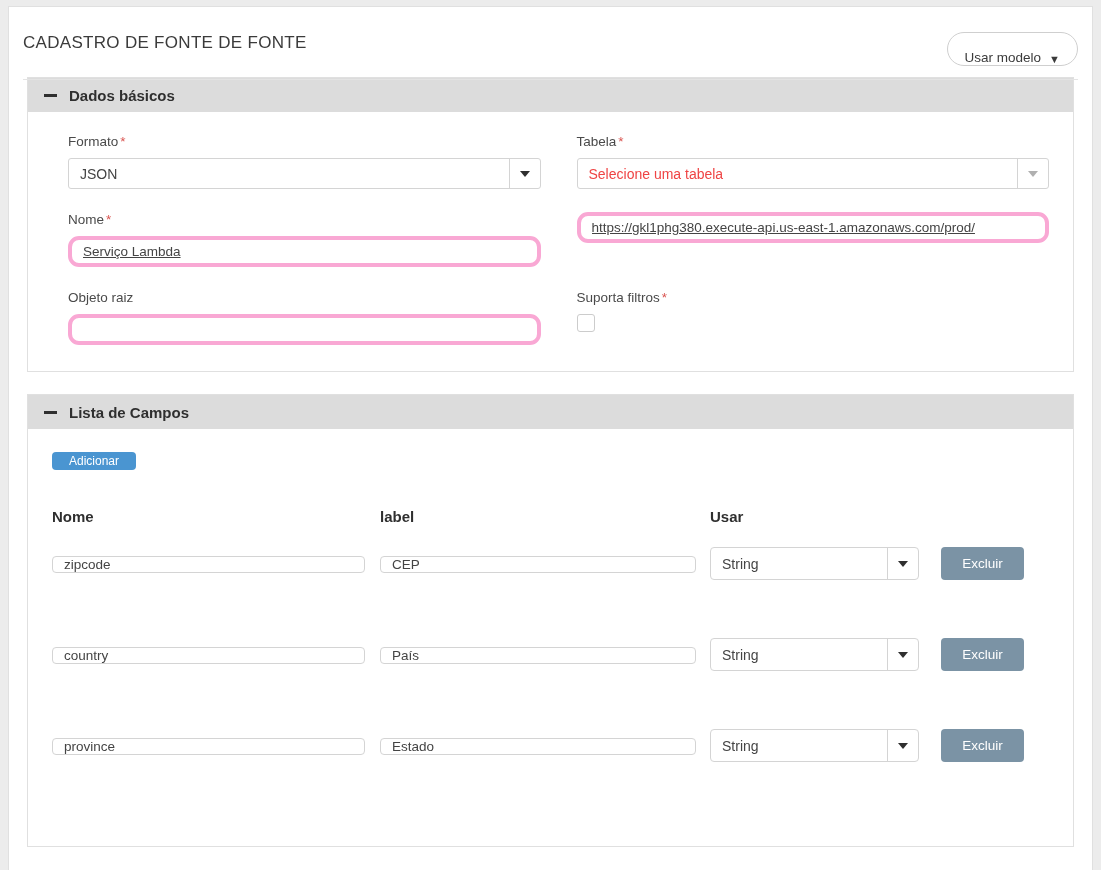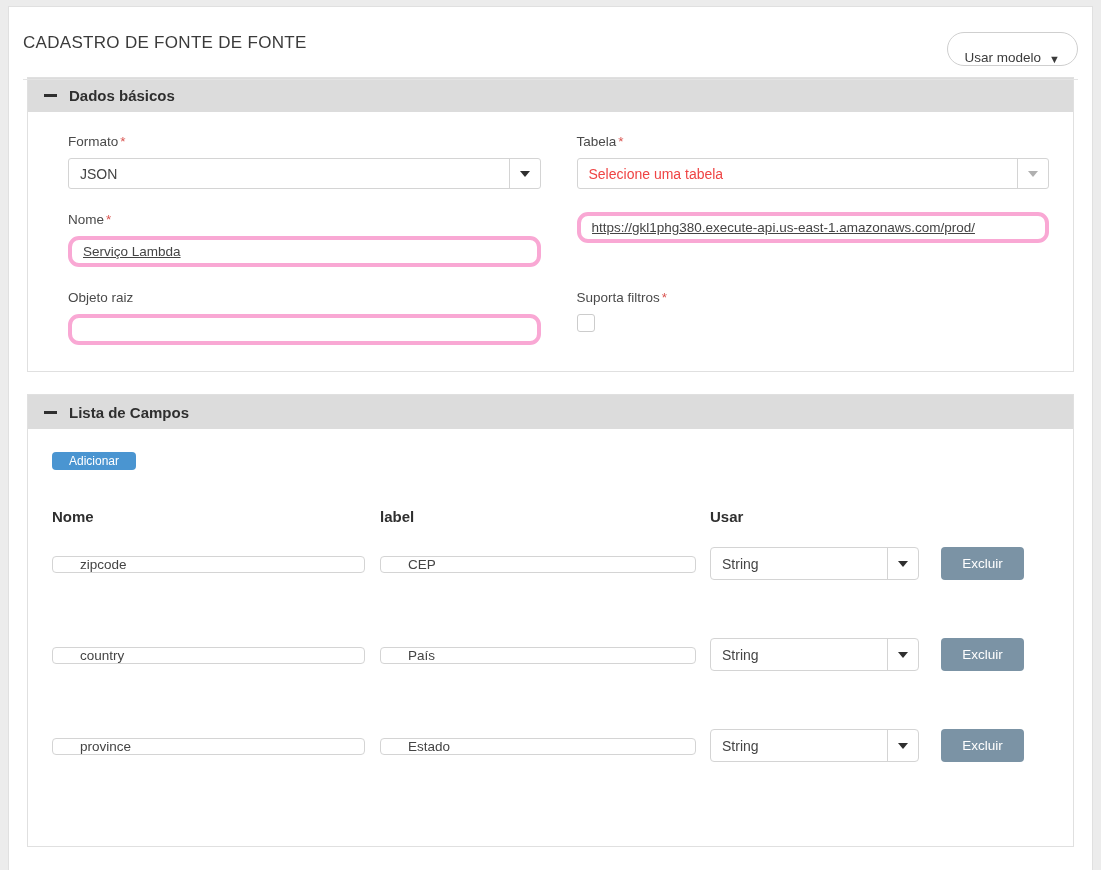"zipcode" .row-input { padding: 0 27px -> 0 11px }
